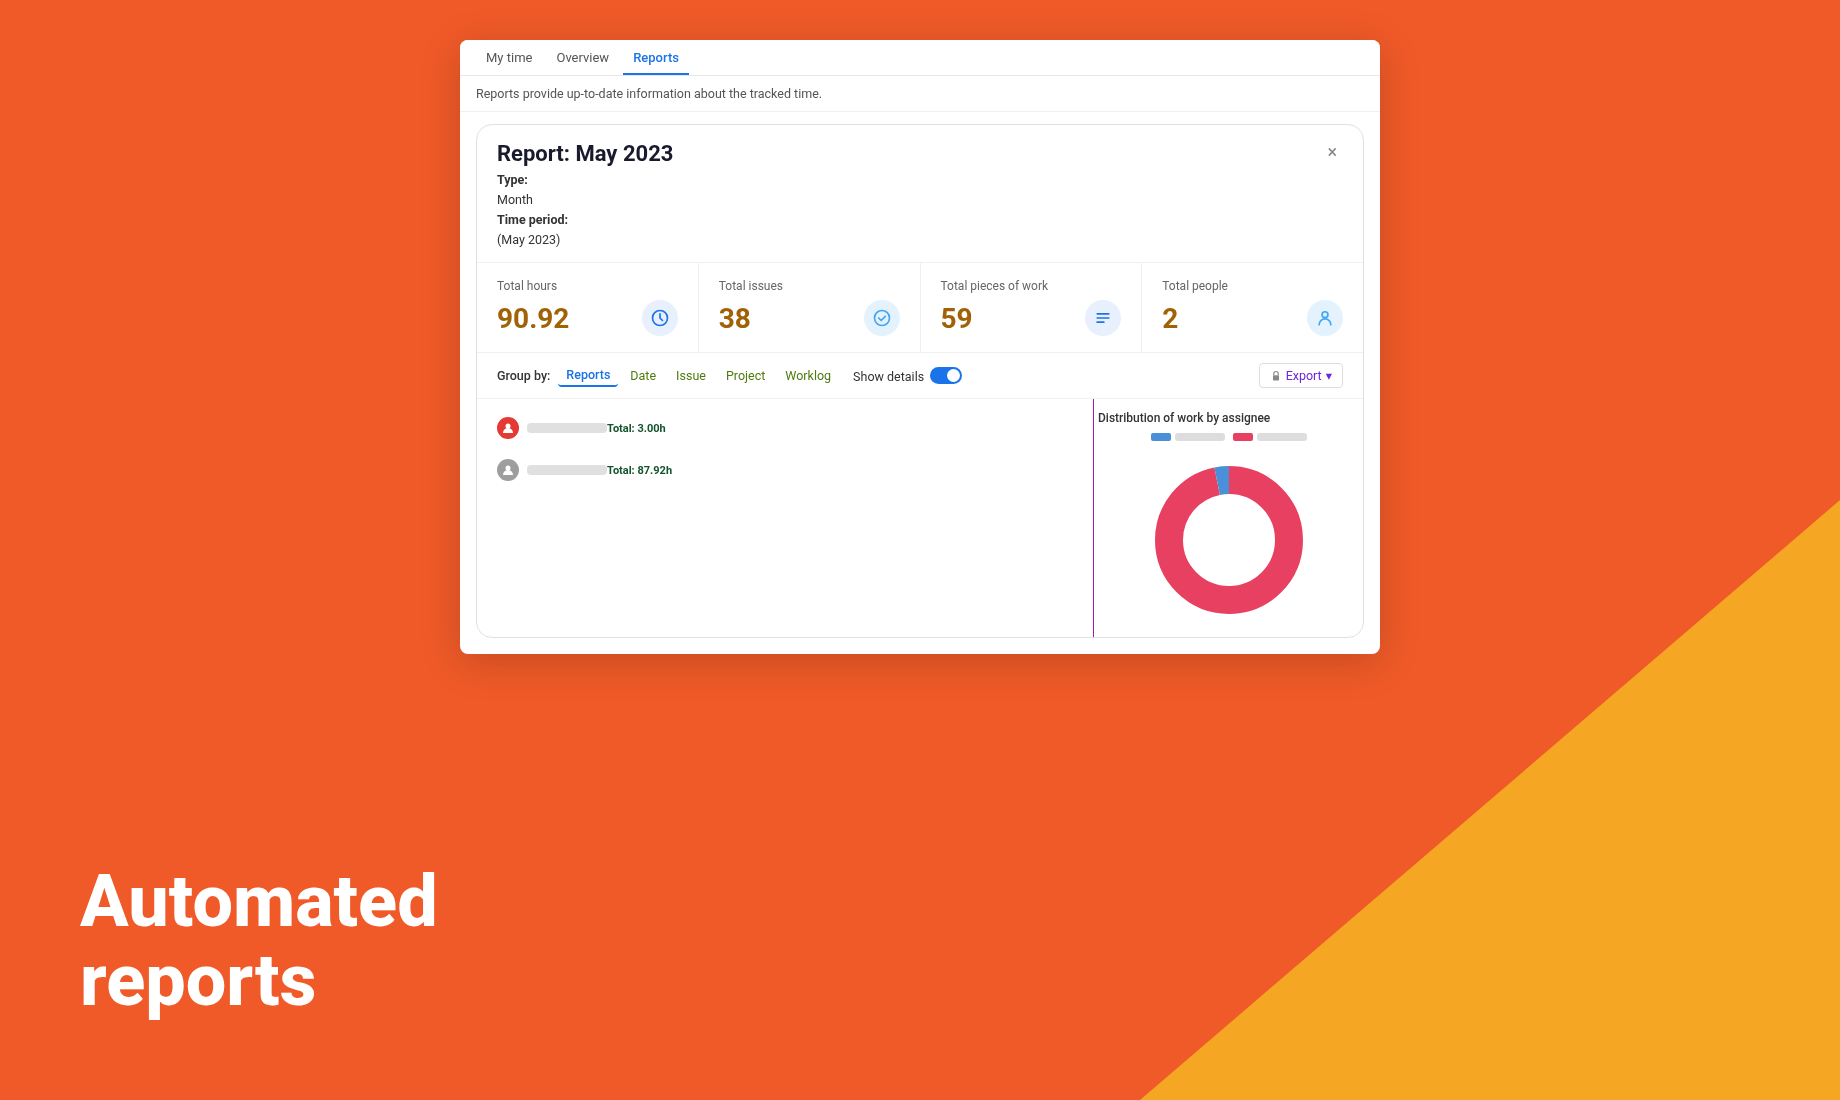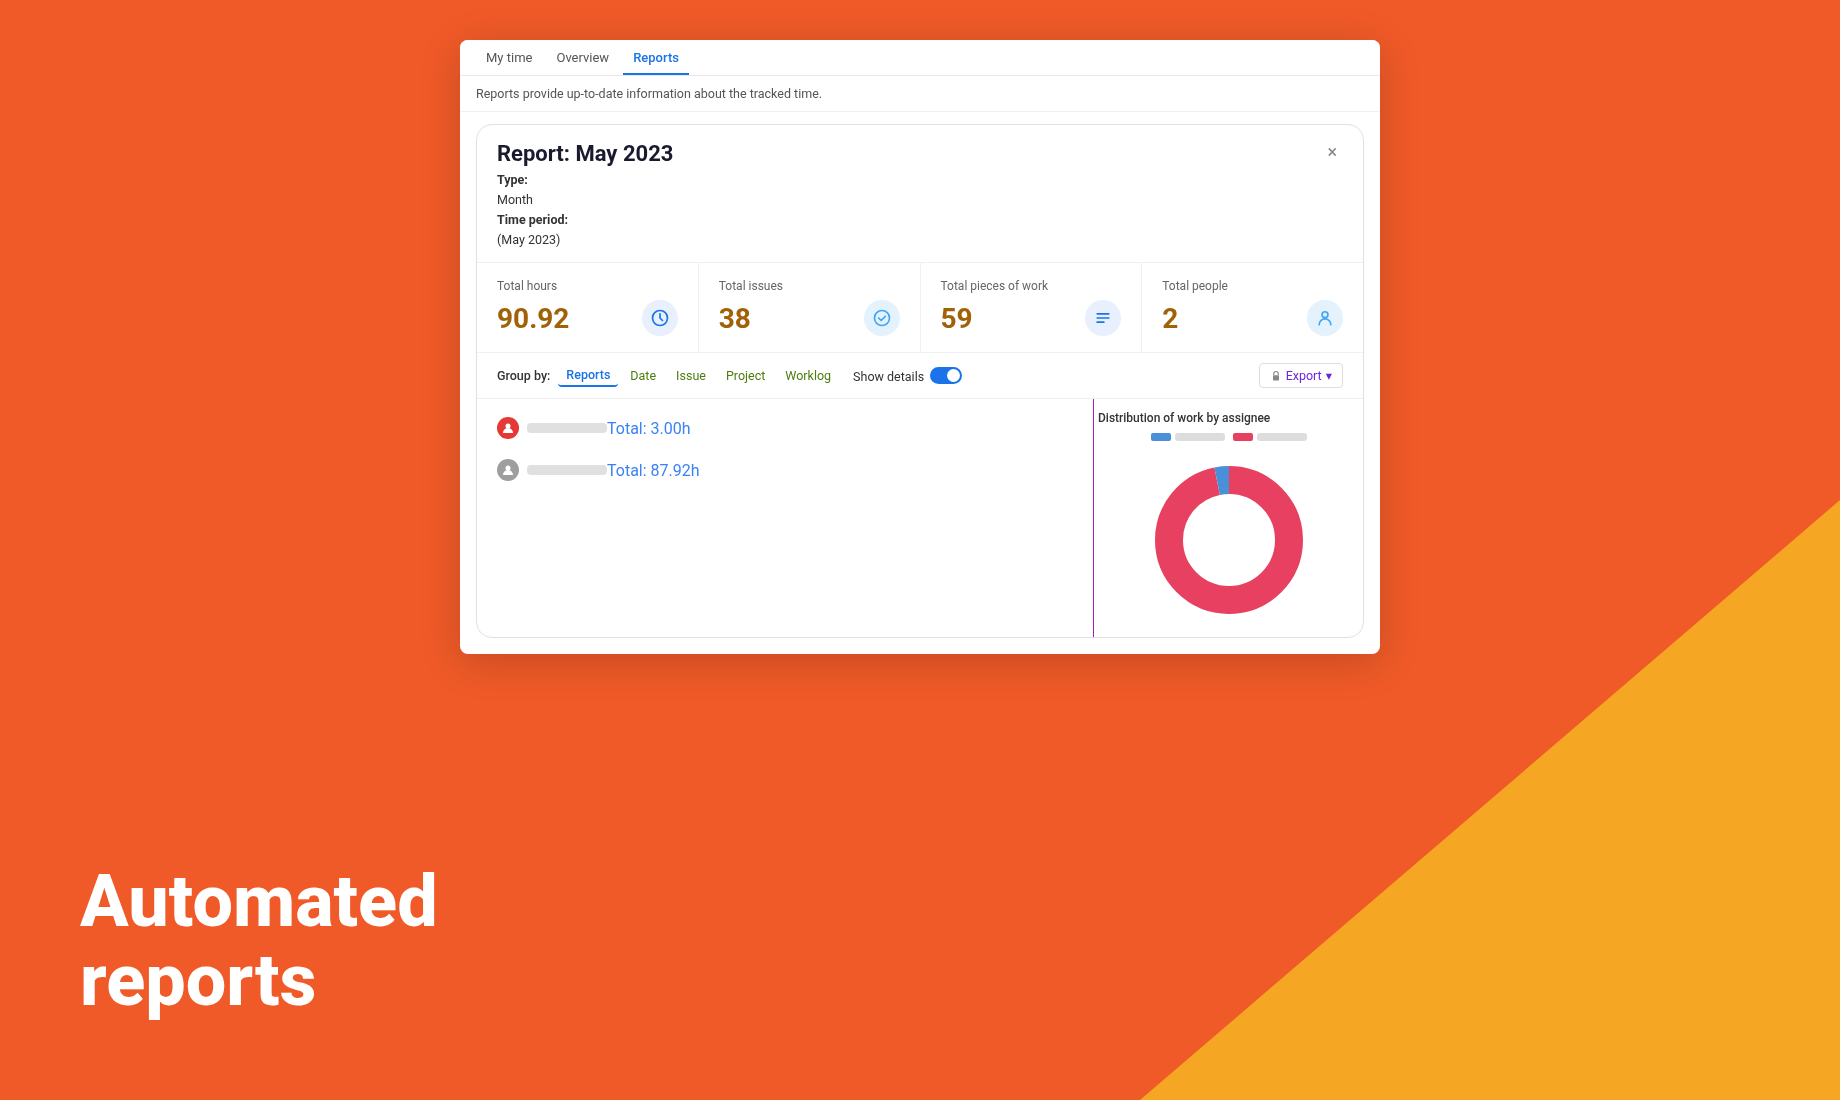"Total: 3.00h" .assignee-total { color: #3b82f6 -> #14532d; font-size: 16px -> 11px; font-weight: 400 -> 700 }
